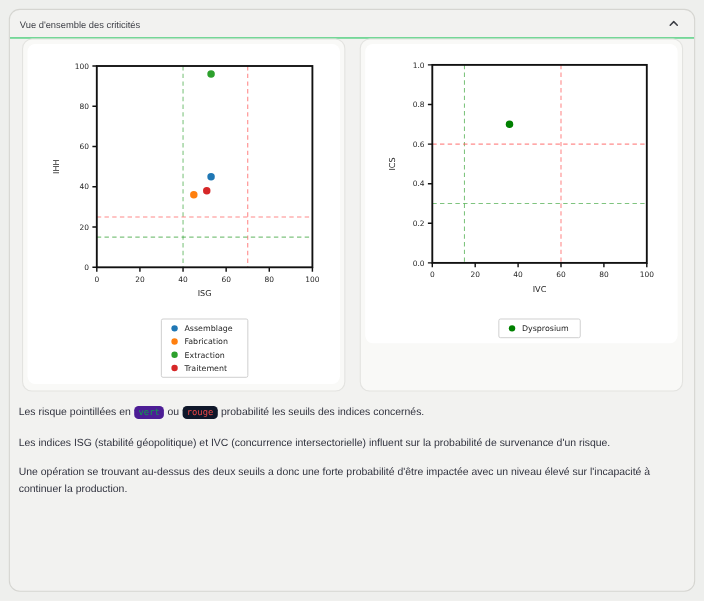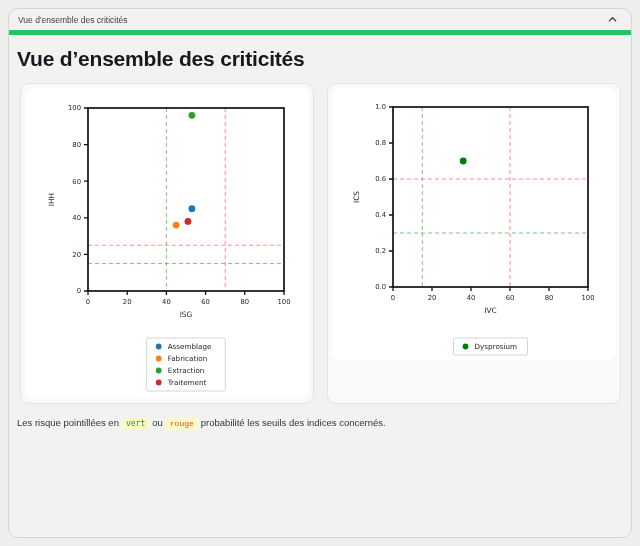"Vue d'ensemble des criticités" .expander-header { border-bottom: 5px solid #22c55e -> 1px solid #22c55e }
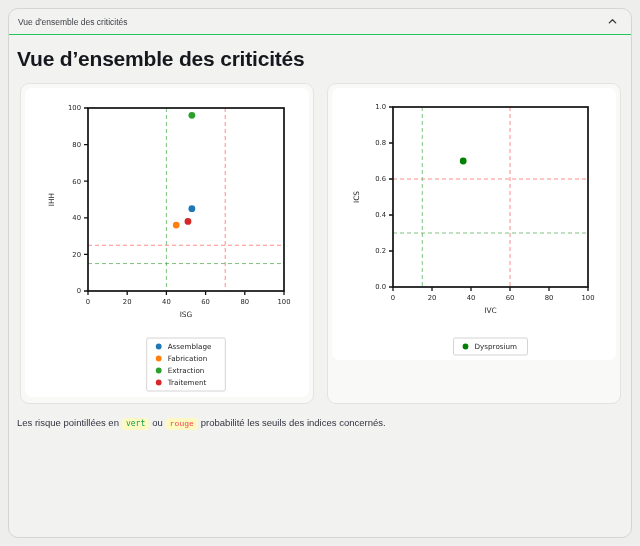"Vue d’ensemble des criticités" h1 { html: <h1>Vue d’ensemble des criticités</h1> -> none }
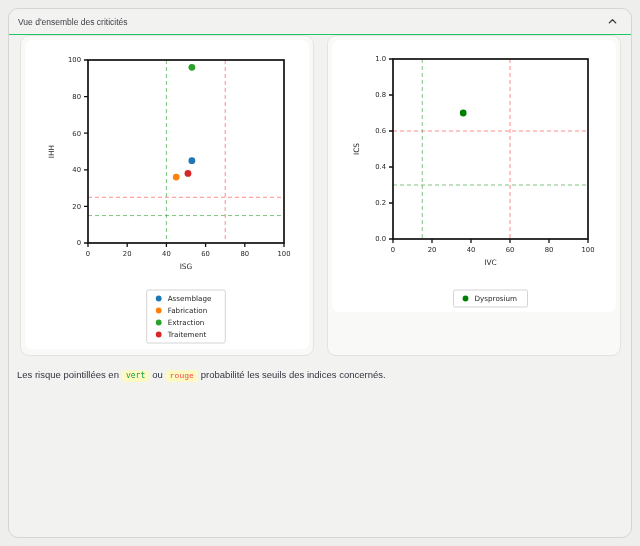"vert" .chip.green { background: #fef9c3 -> #4c1d95 }
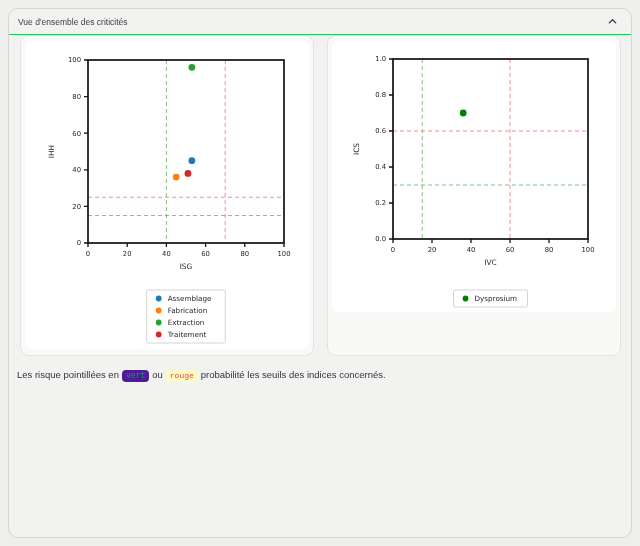"rouge" .chip.red { background: #fef9c3 -> #0f172a; font-family: Liberation Mono, monospace -> none }
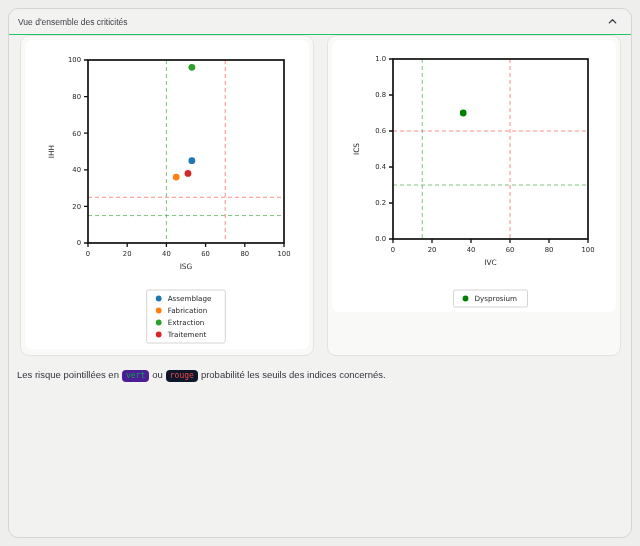"Les indices ISG (stabilité géopolitique)" p { html: none -> <p>Les indices ISG (stabilité géopolitique) et IVC (concurrence intersectorielle) influent sur la probabilité de survenance d'un risque.</p> }
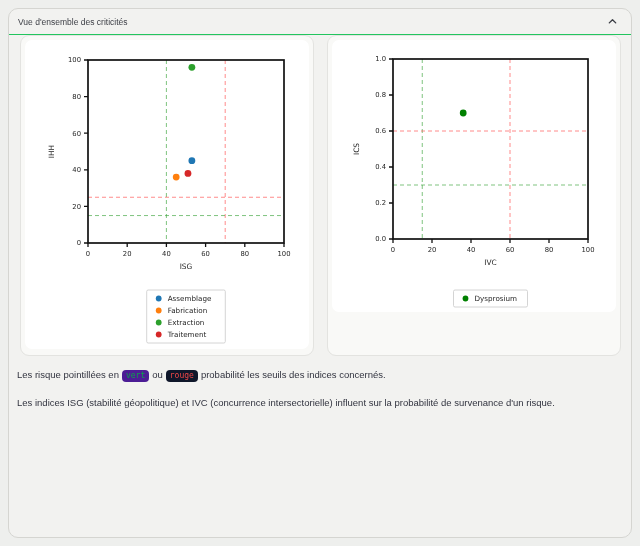"Une opération se trouvant au-dessus" p { html: none -> <p>Une opération se trouvant au-dessus des deux seuils a donc une forte probabilité d'être impactée avec un niveau élevé sur l'incapacité à continuer la production.</p> }
